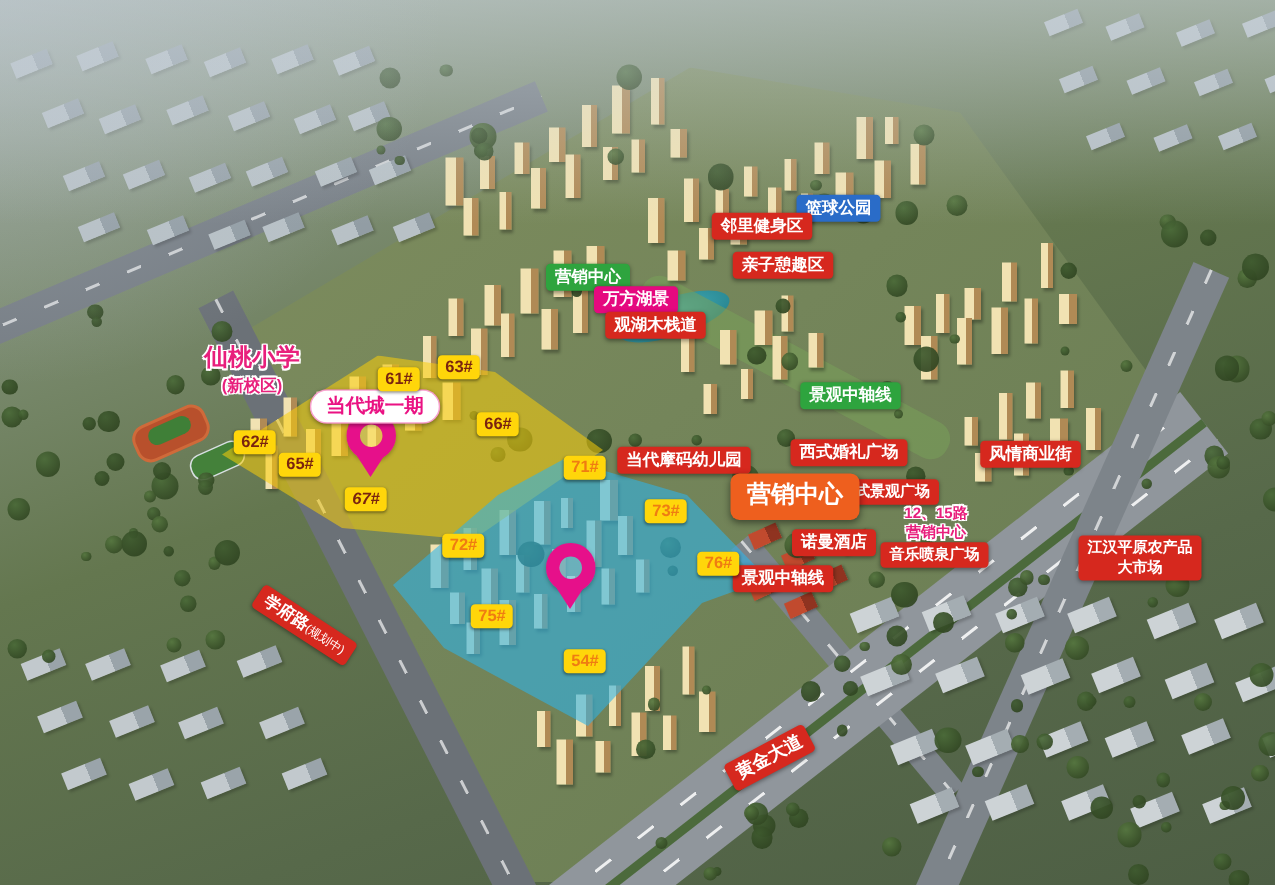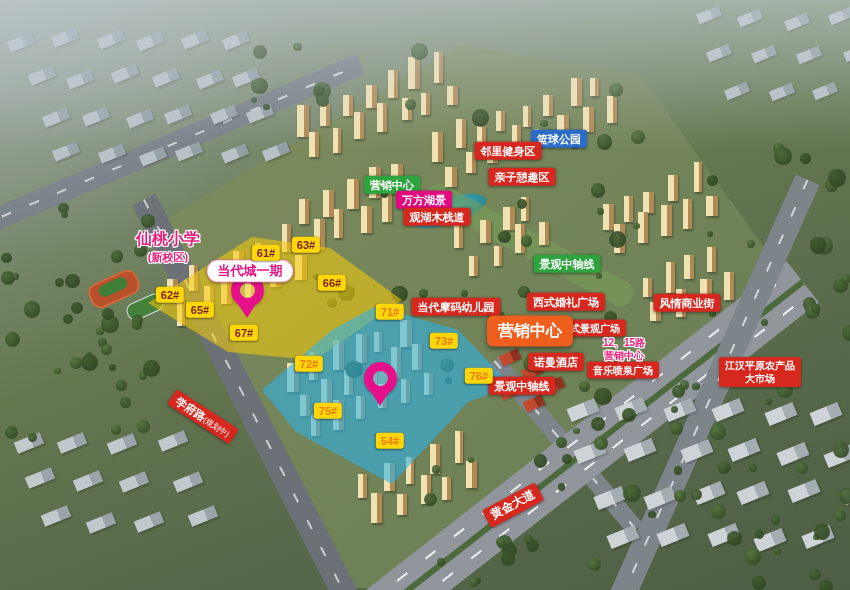"67#" div.lb { font-style: none -> italic }
